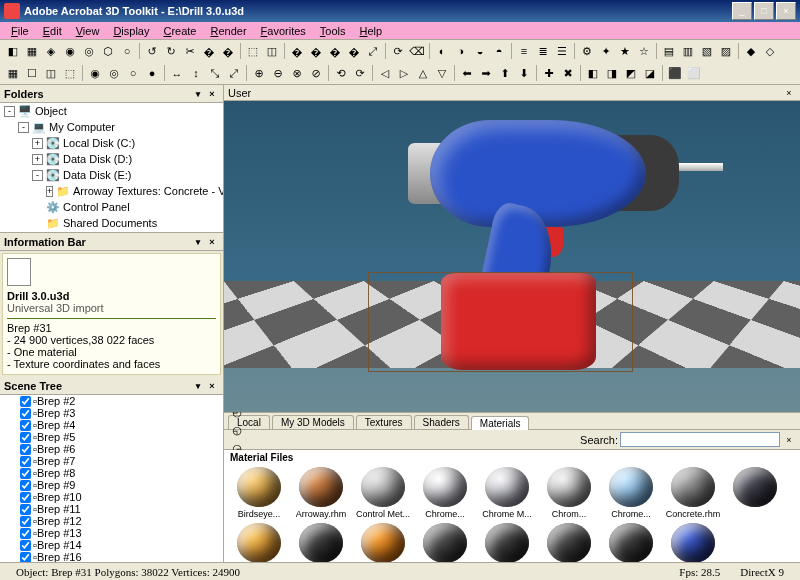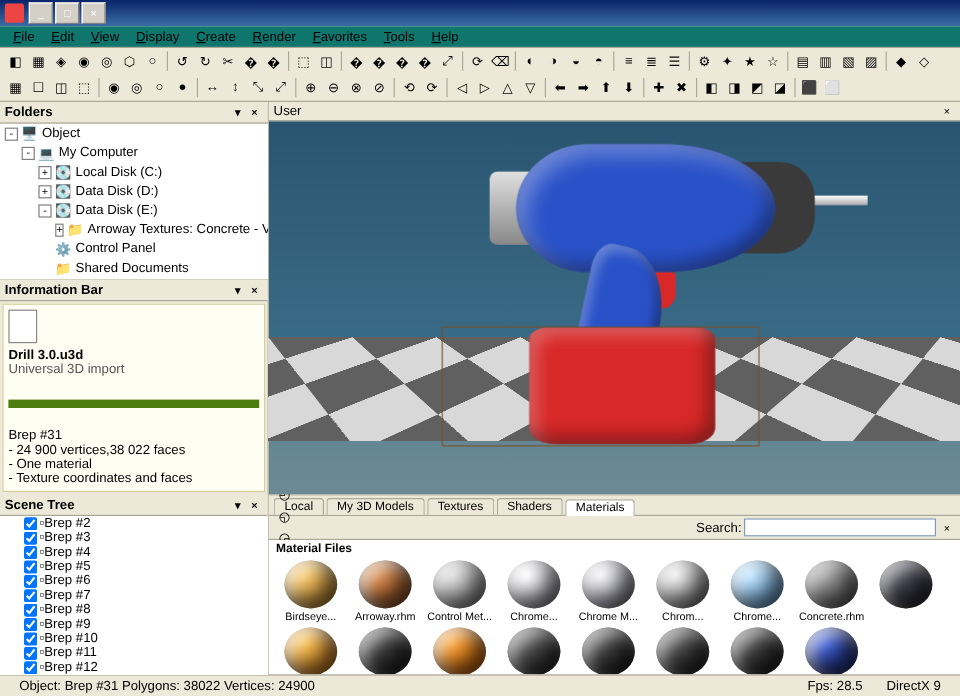"Adobe Acrobat 3D Toolkit -" span.title { html: none -> <span>Adobe Acrobat 3D Toolkit - E:\Drill 3.0.u3d</span> }
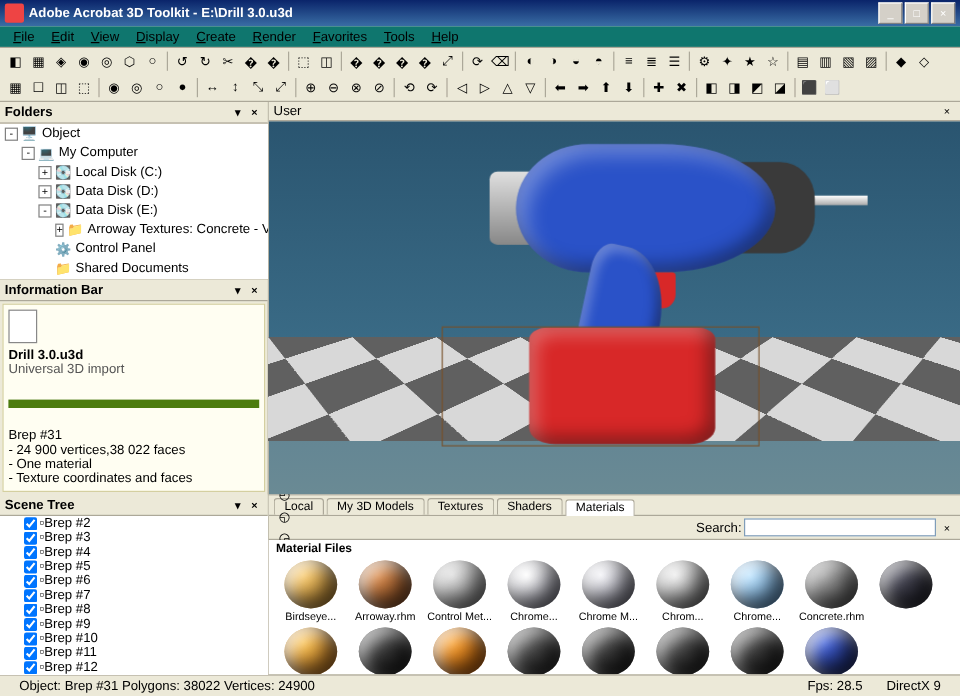"File" .menubar { background: #0f766e -> #f9a8d4 }
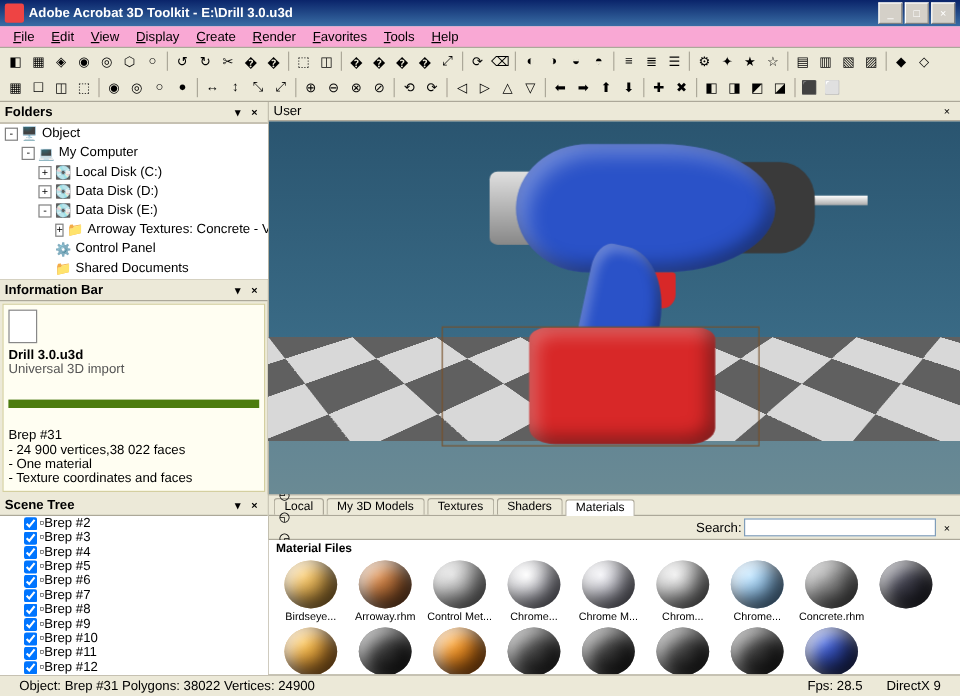"Universal 3D import" div { border-bottom: 7px solid #4d7c0f -> 1px solid #4d7c0f; margin-bottom: 17px -> 3px; padding-bottom: 19px -> 4px }
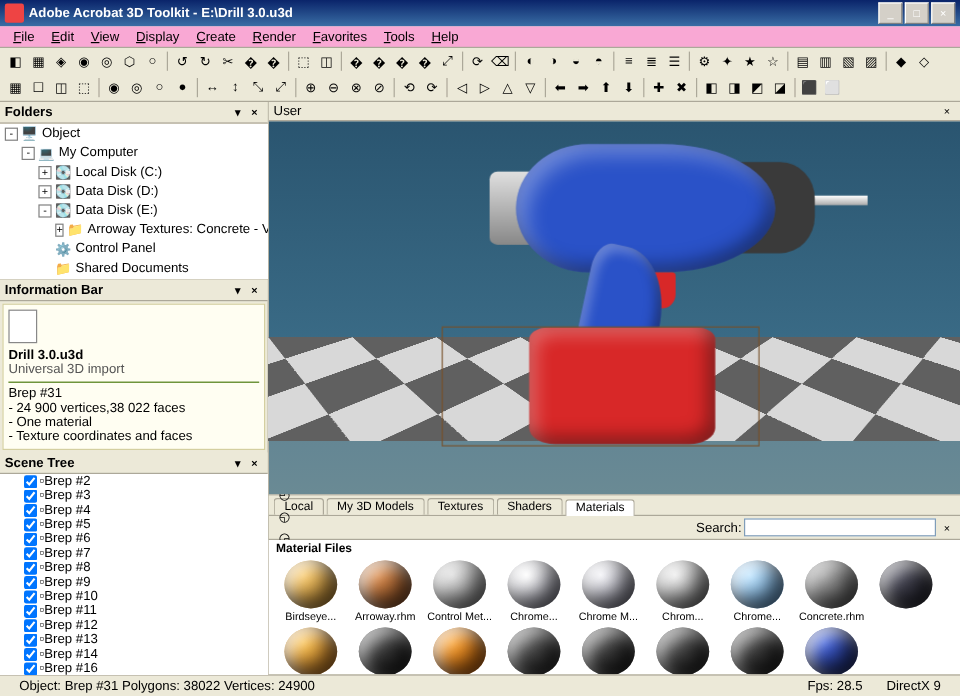"Object: Brep #31 Polygons: 38022" .statusbar .seg { font-family: none -> Liberation Serif, serif }
